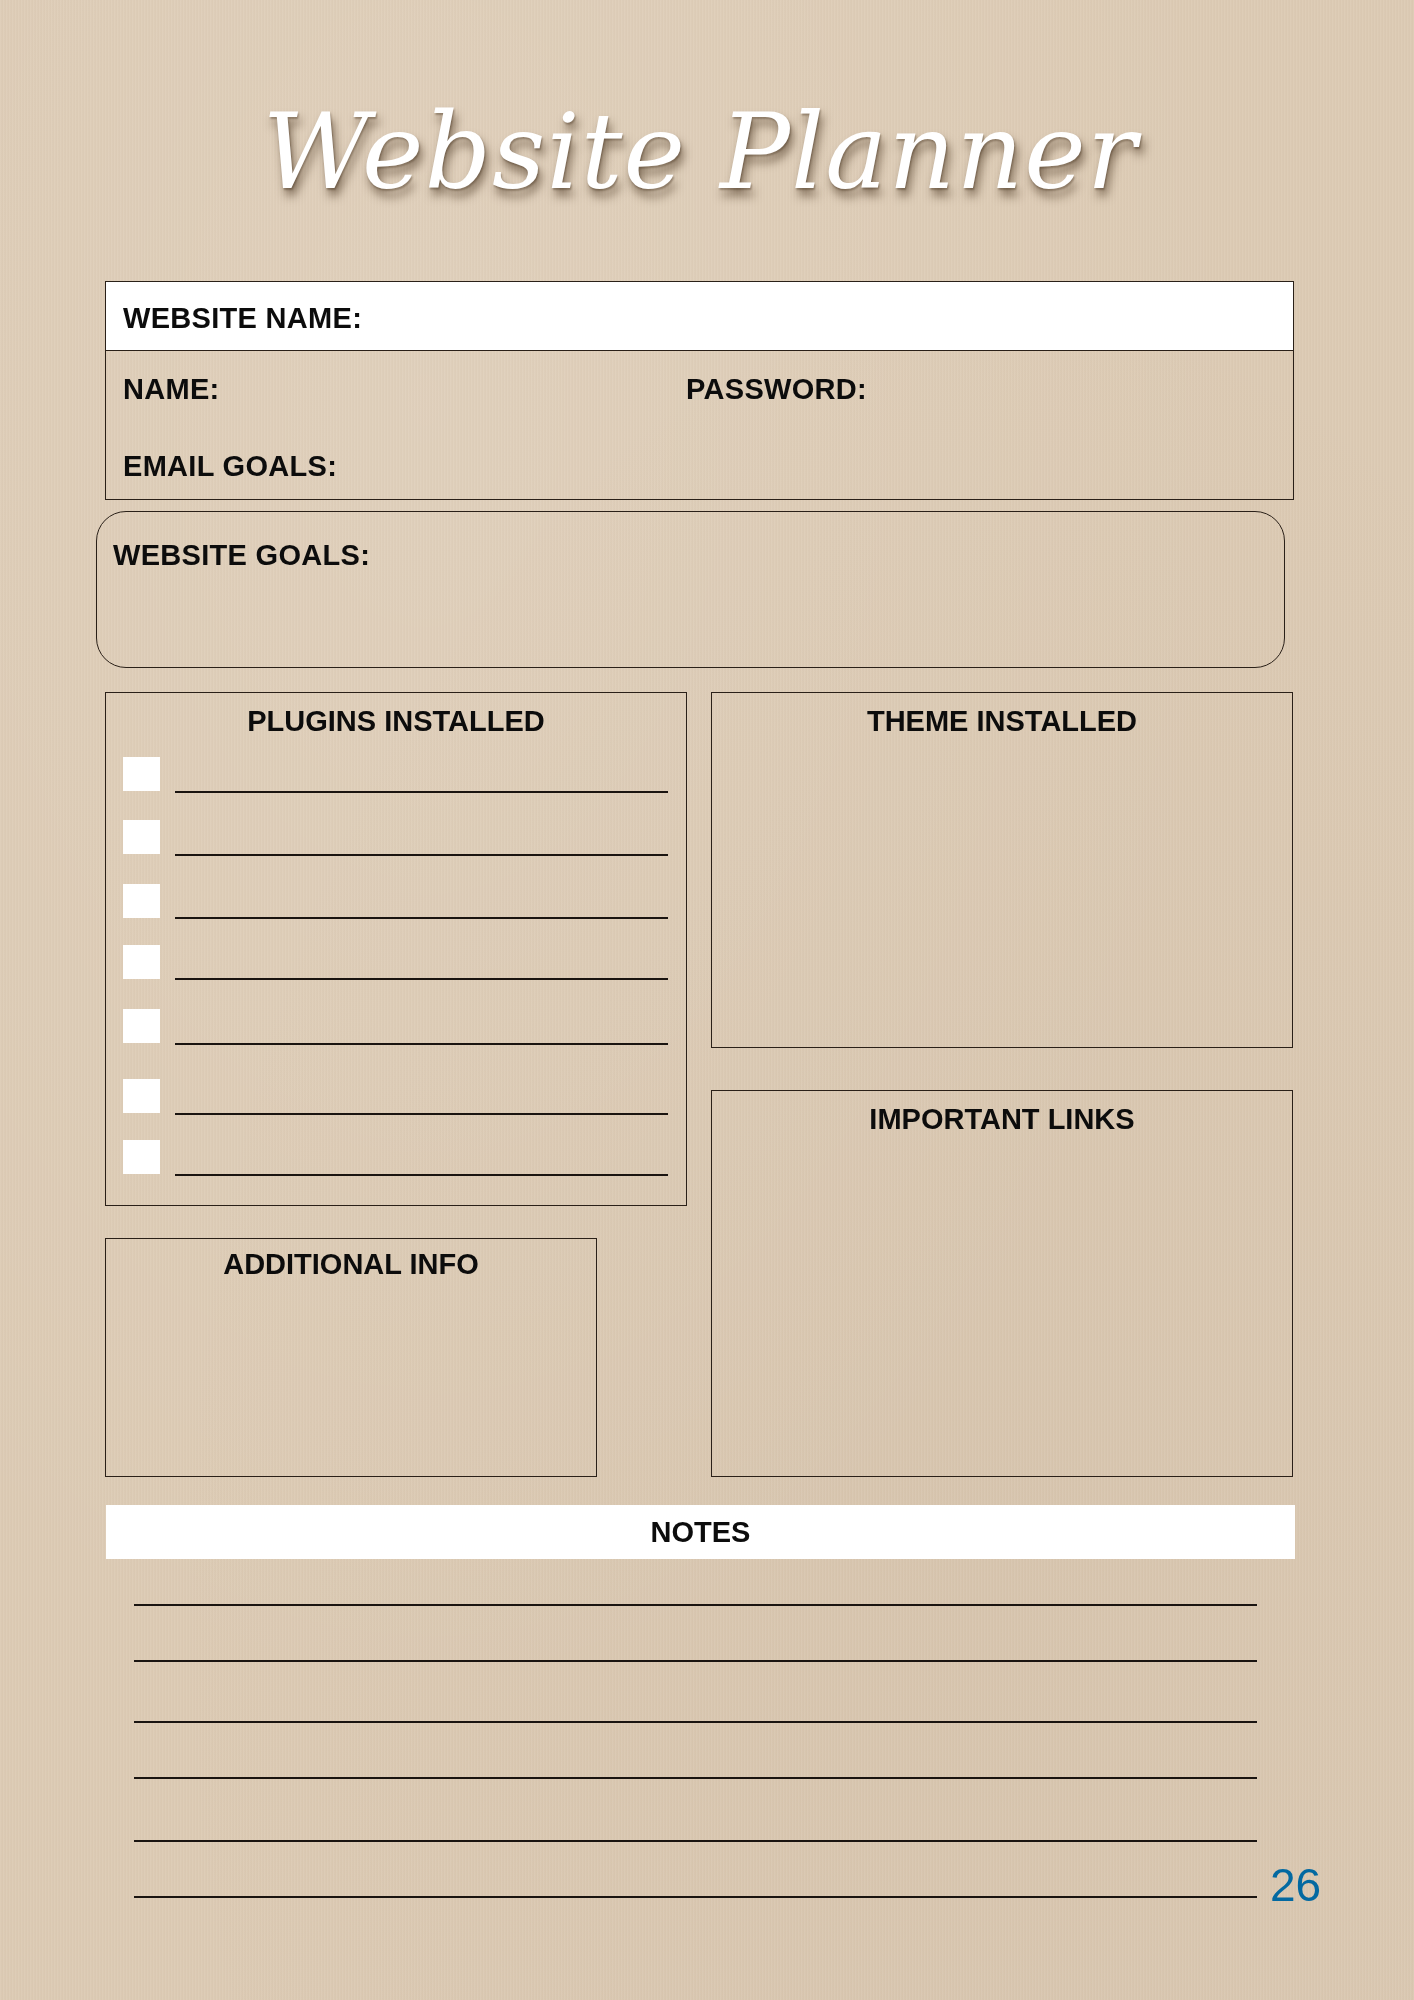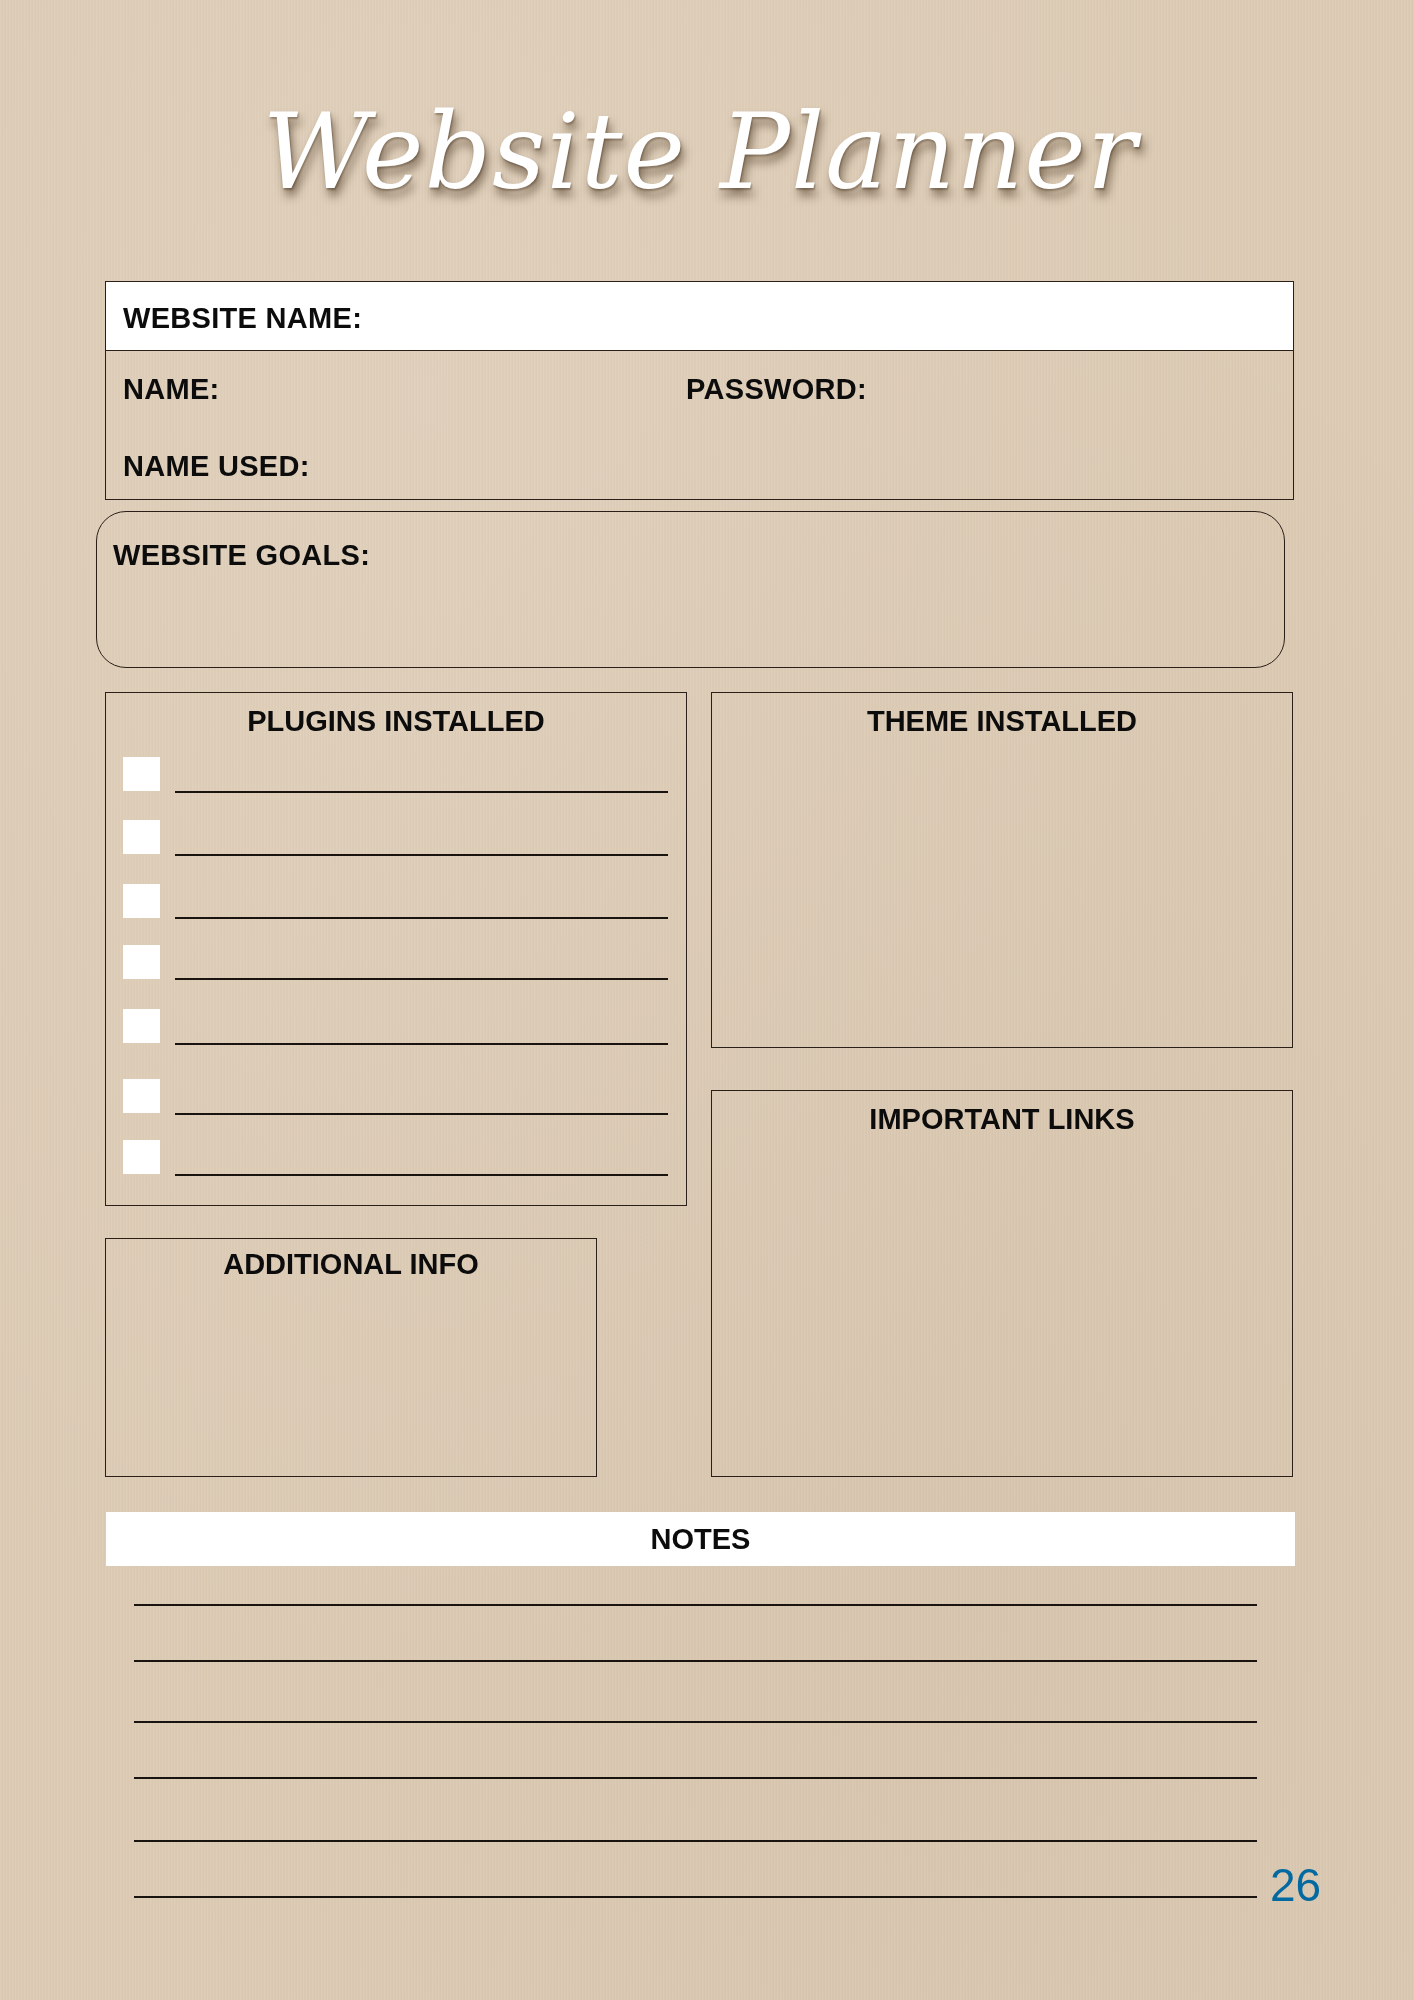"NAME USED:" div.label { text: NAME USED -> EMAIL GOALS }
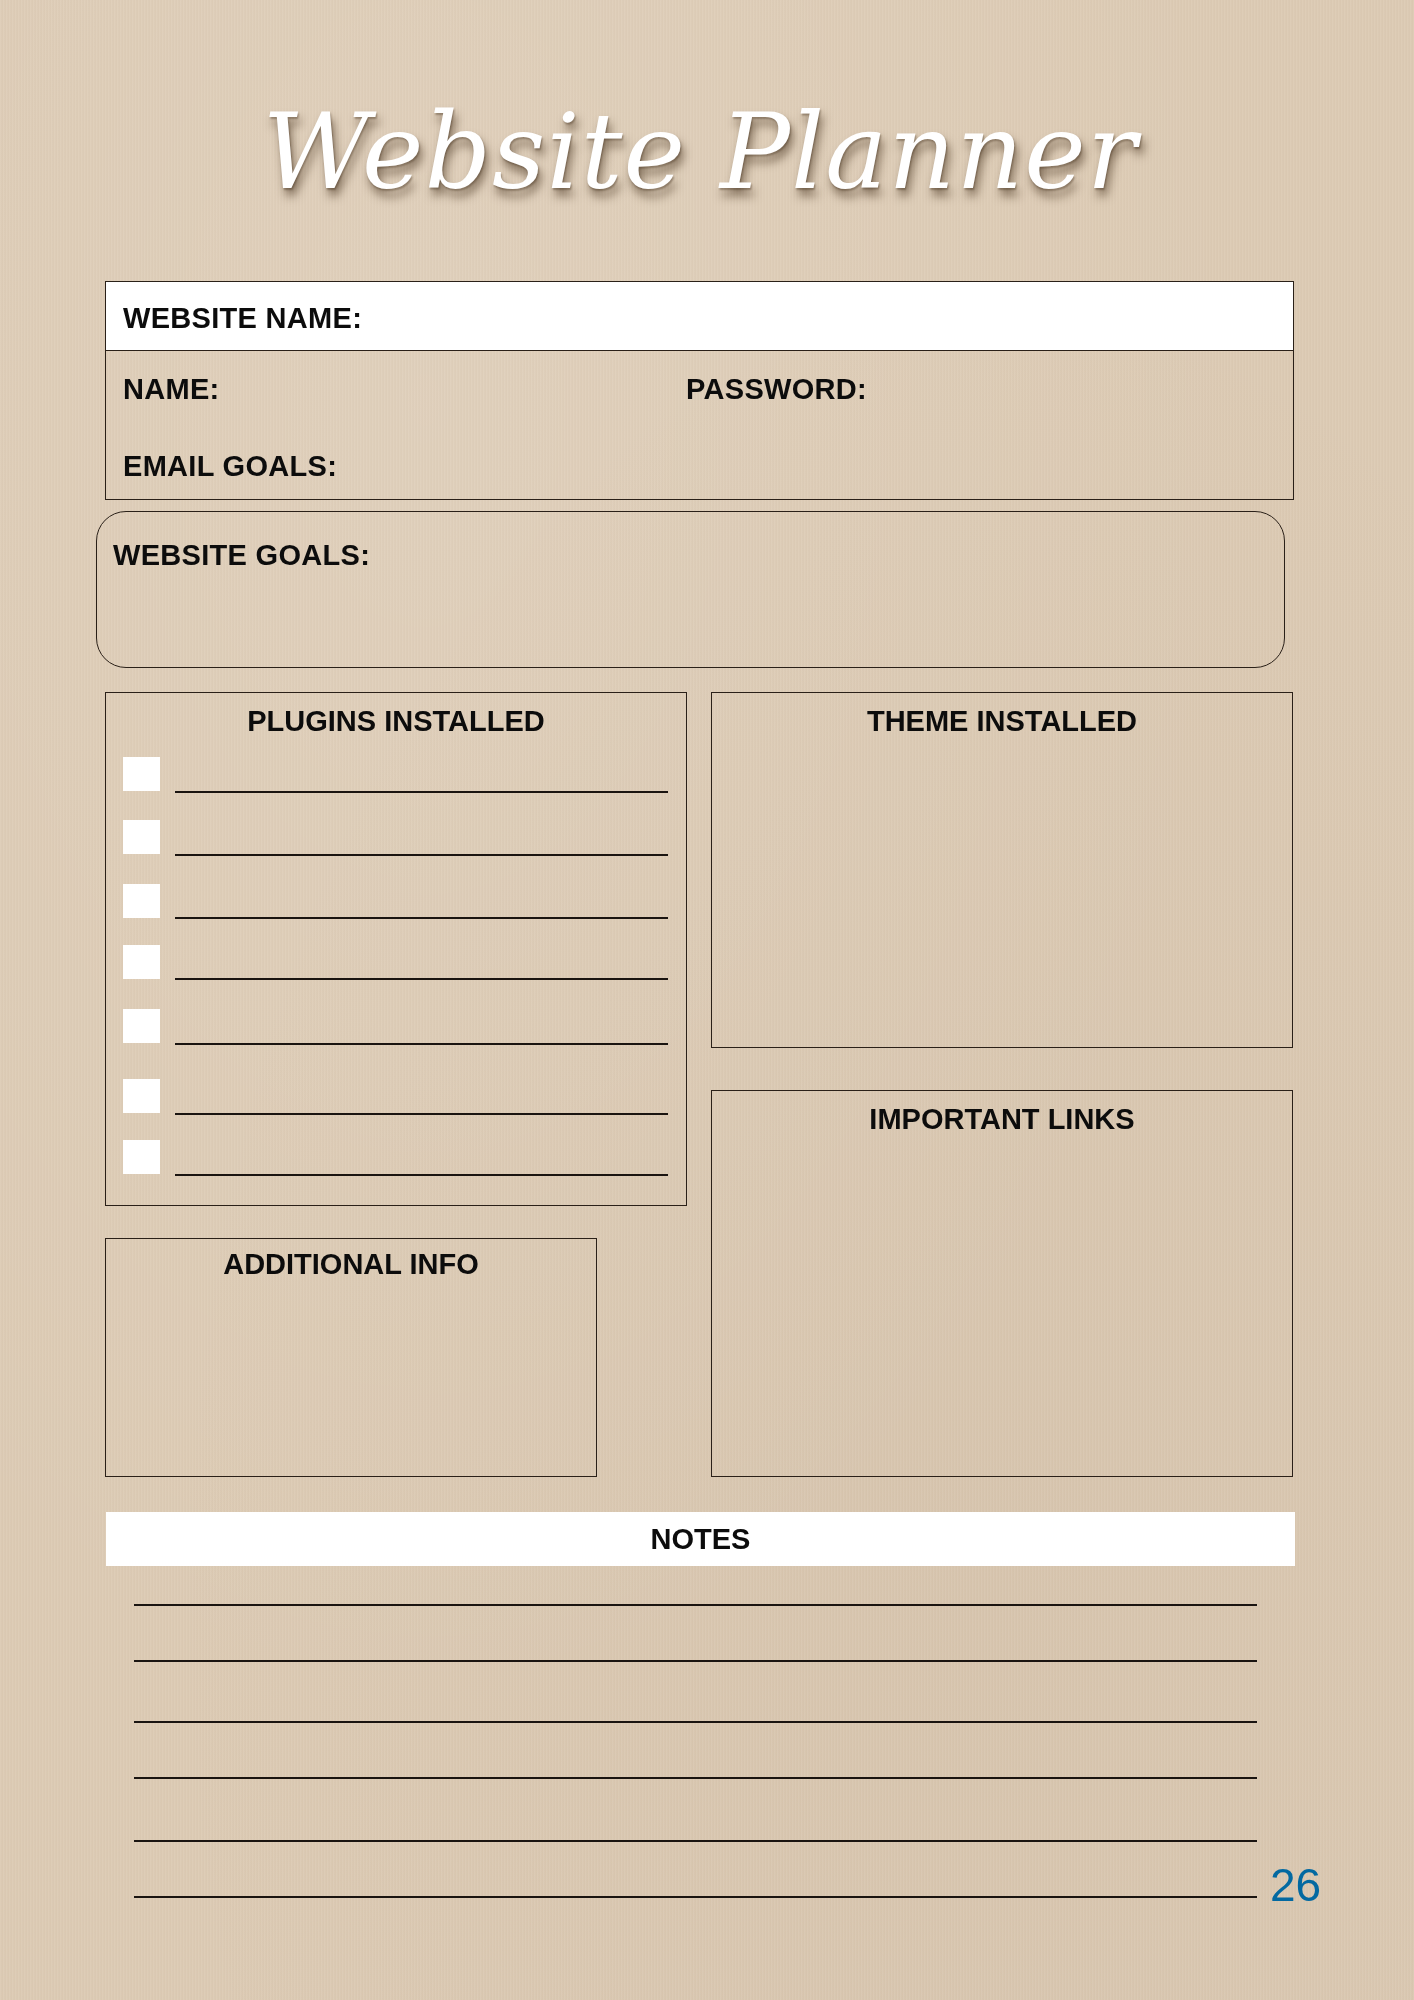"NOTES" div.white-band { margin-top: 7px -> none }
